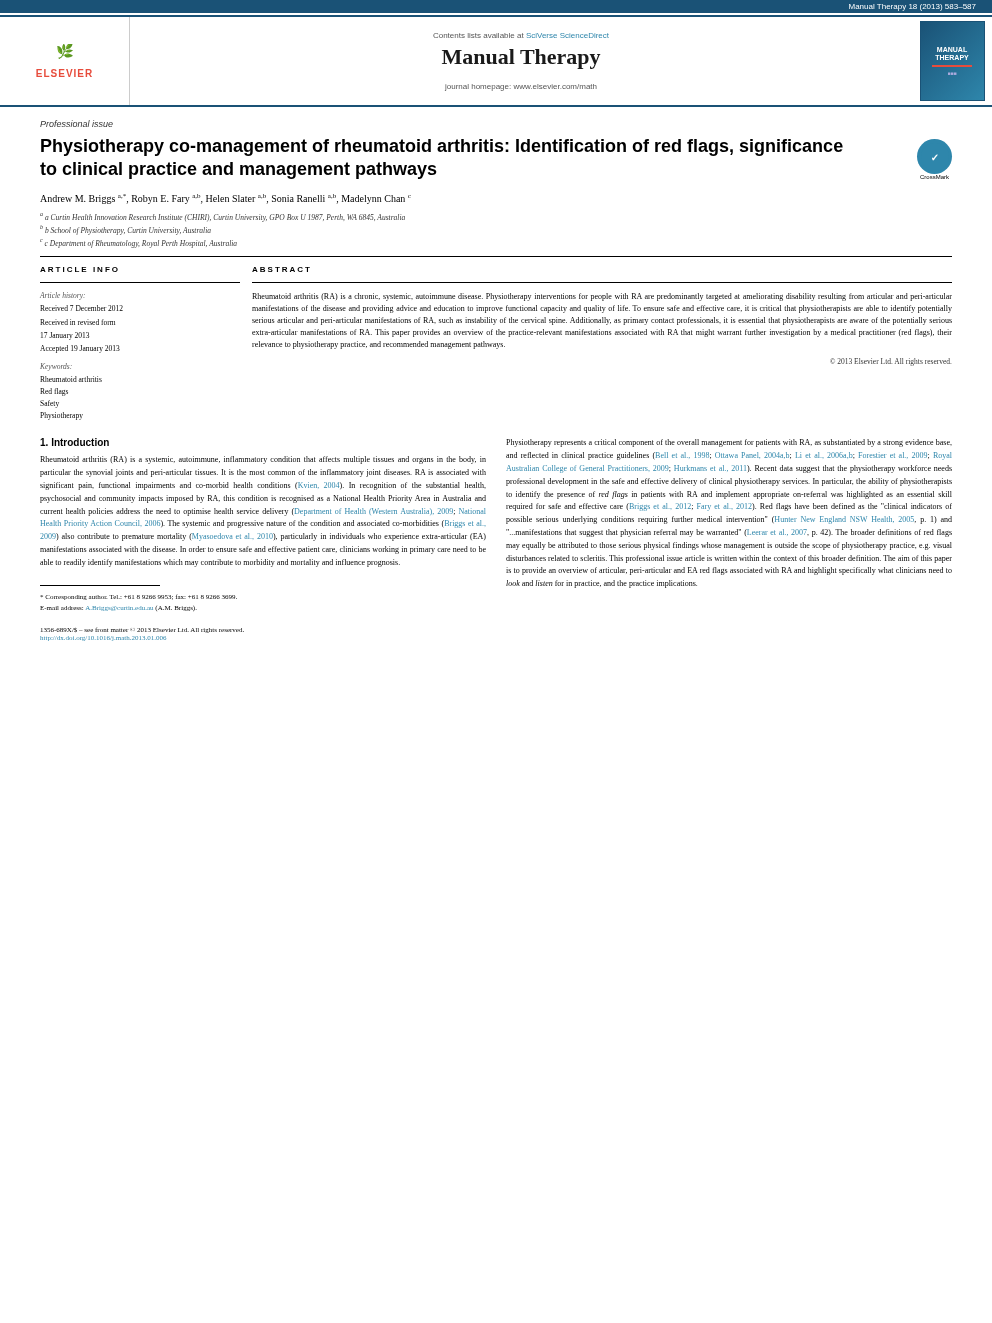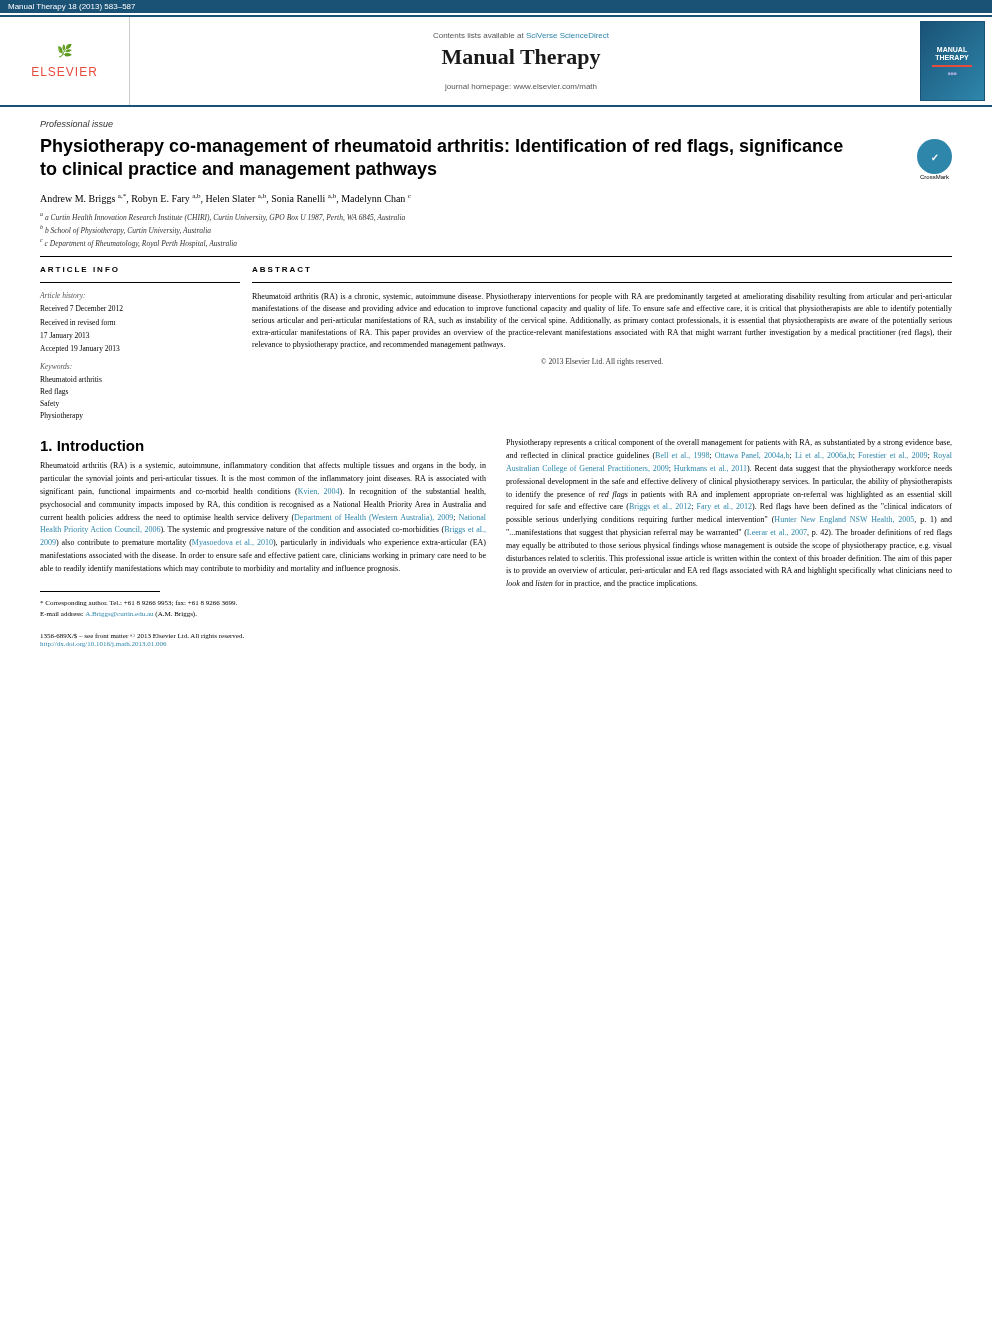"Manual Therapy 18 (2013) 583–587" .top-bar { padding: 2px 8px -> 2px 16px; text-align: left -> right }
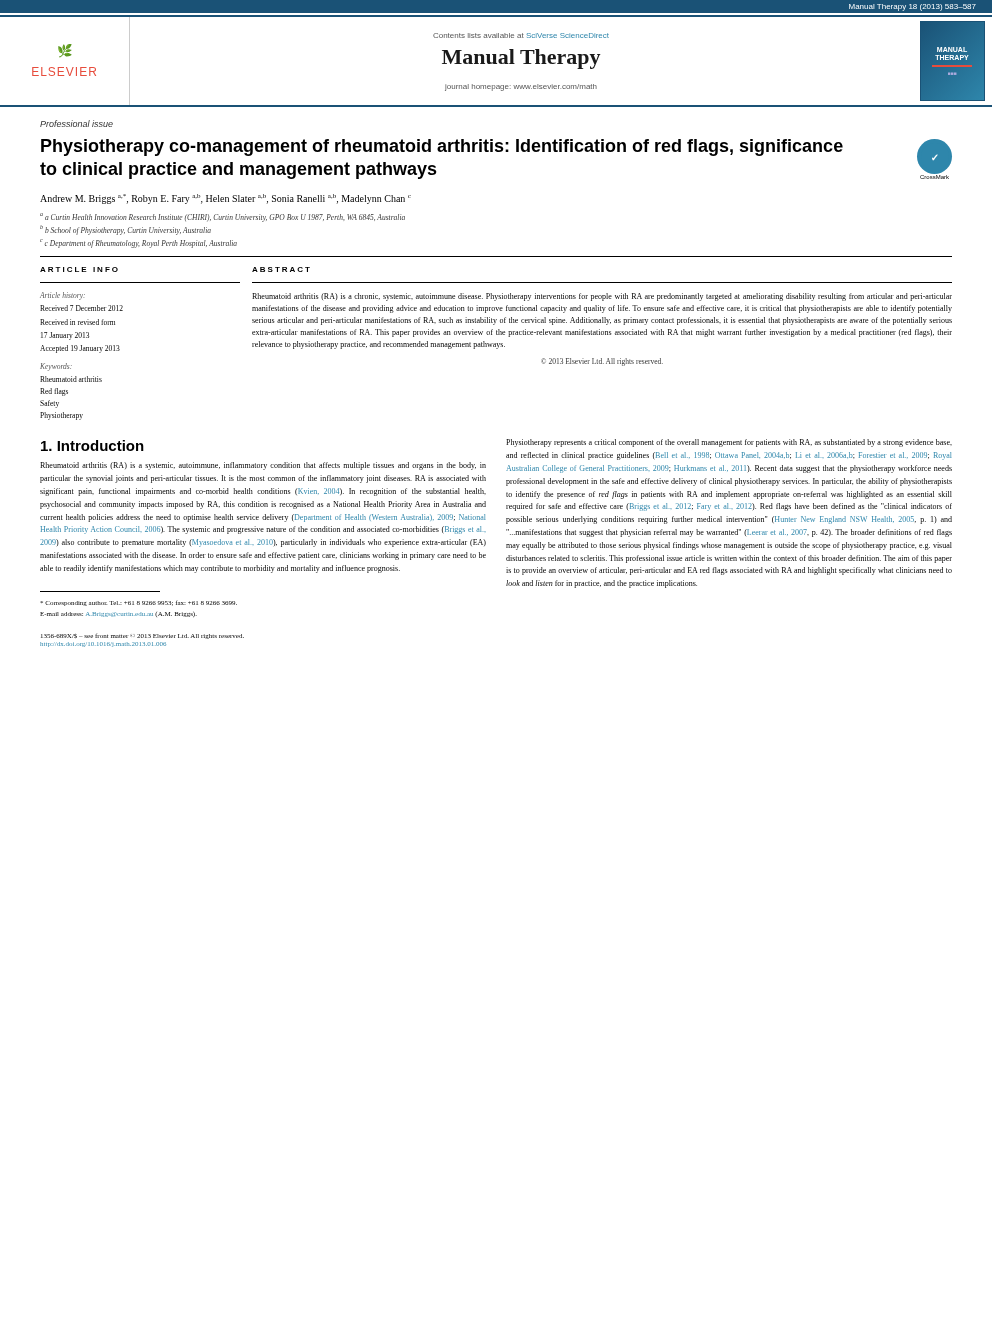"ELSEVIER" span { font-size: 12px -> 10px; font-weight: normal -> bold }
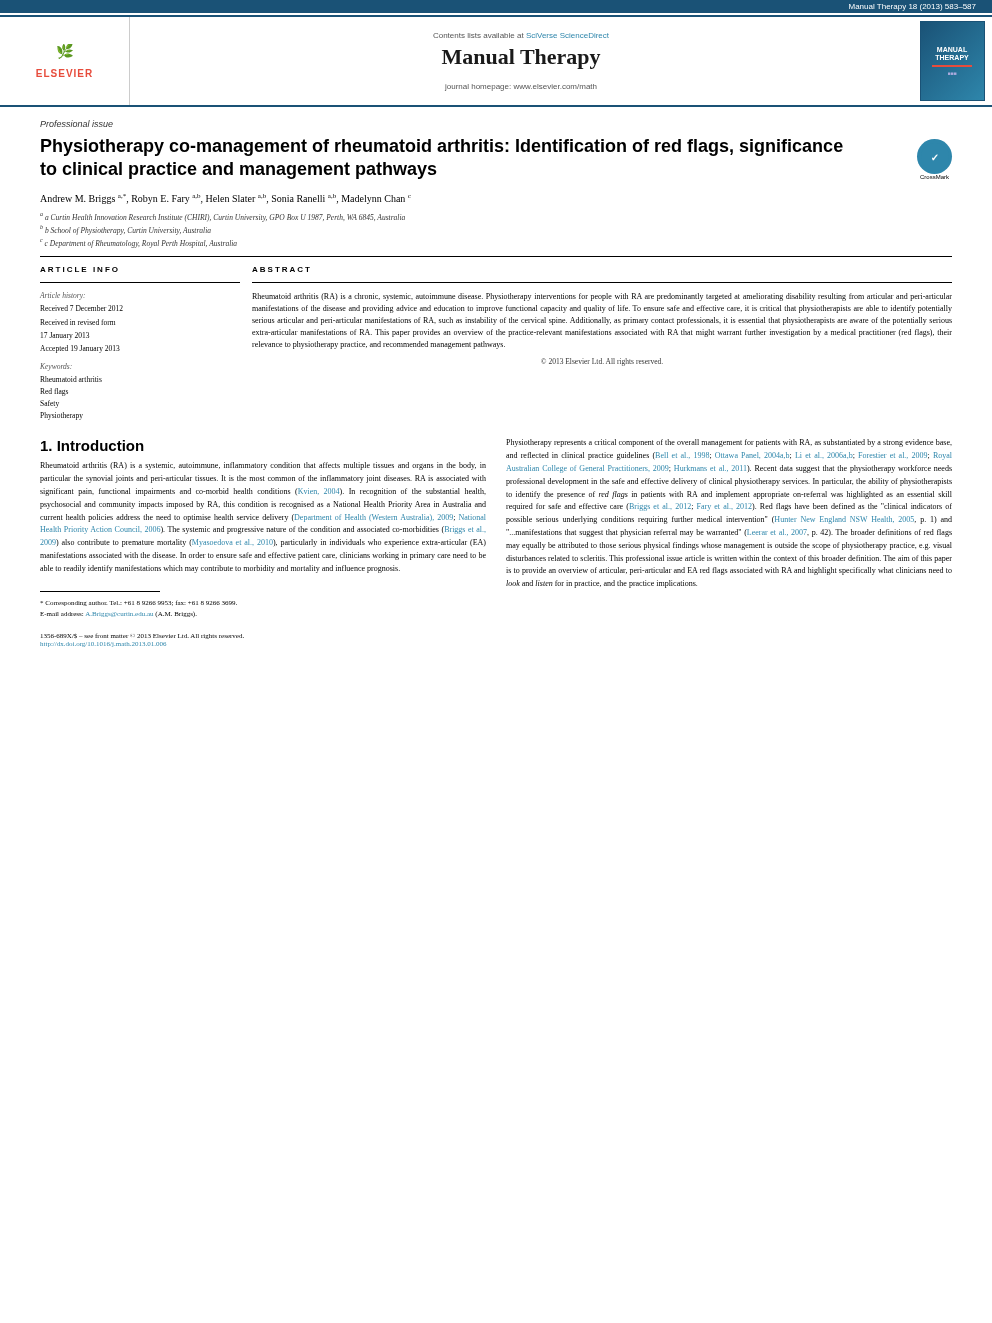"© 2013 Elsevier Ltd. All" .copyright-line { text-align: center -> right }
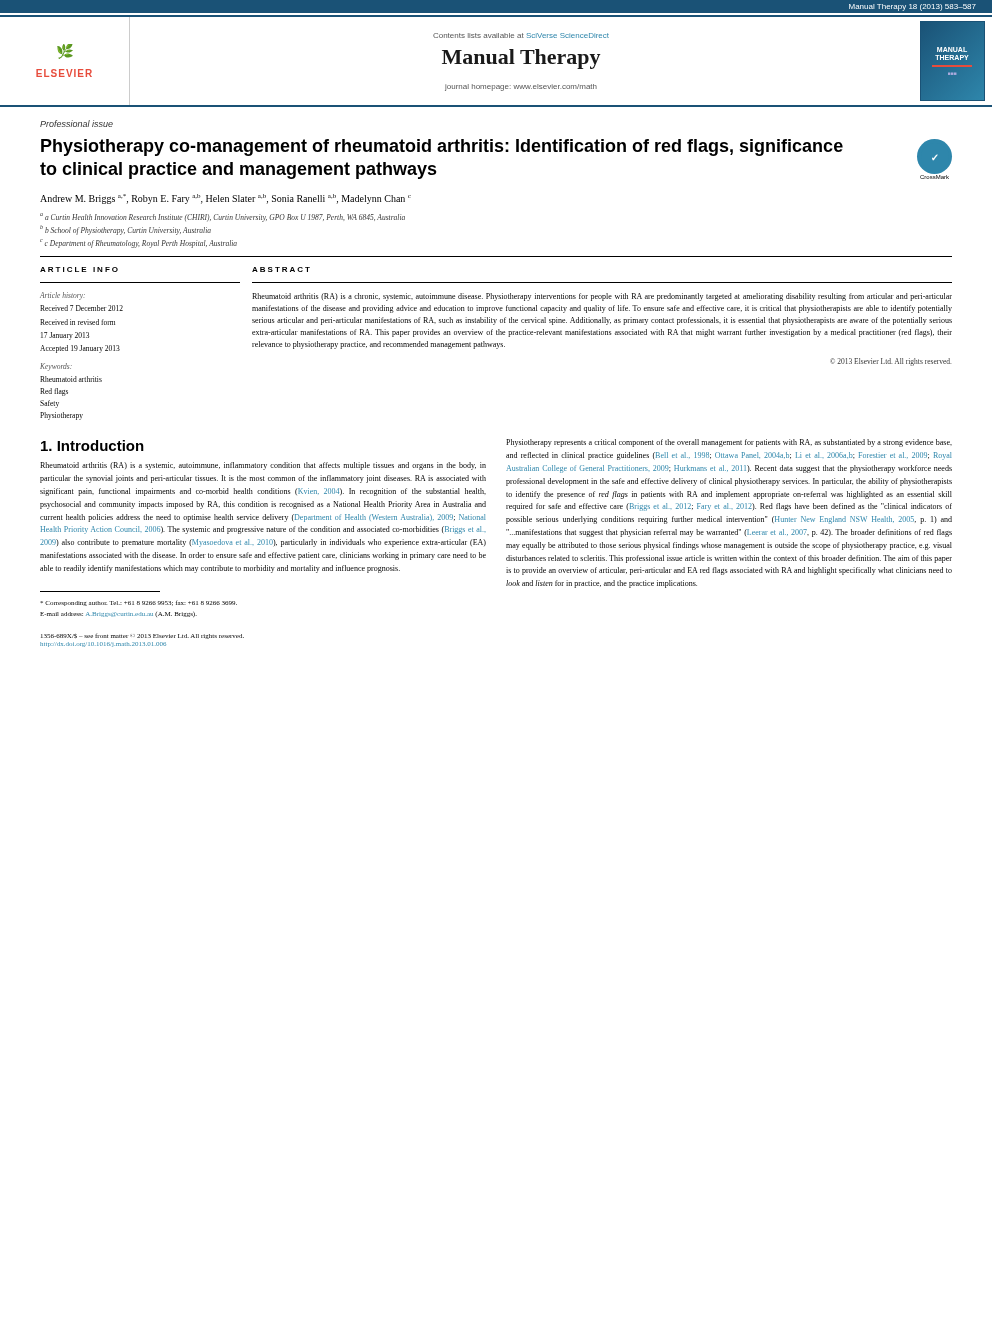"1. Introduction" .section-number-title { font-size: 15px -> 10px }
